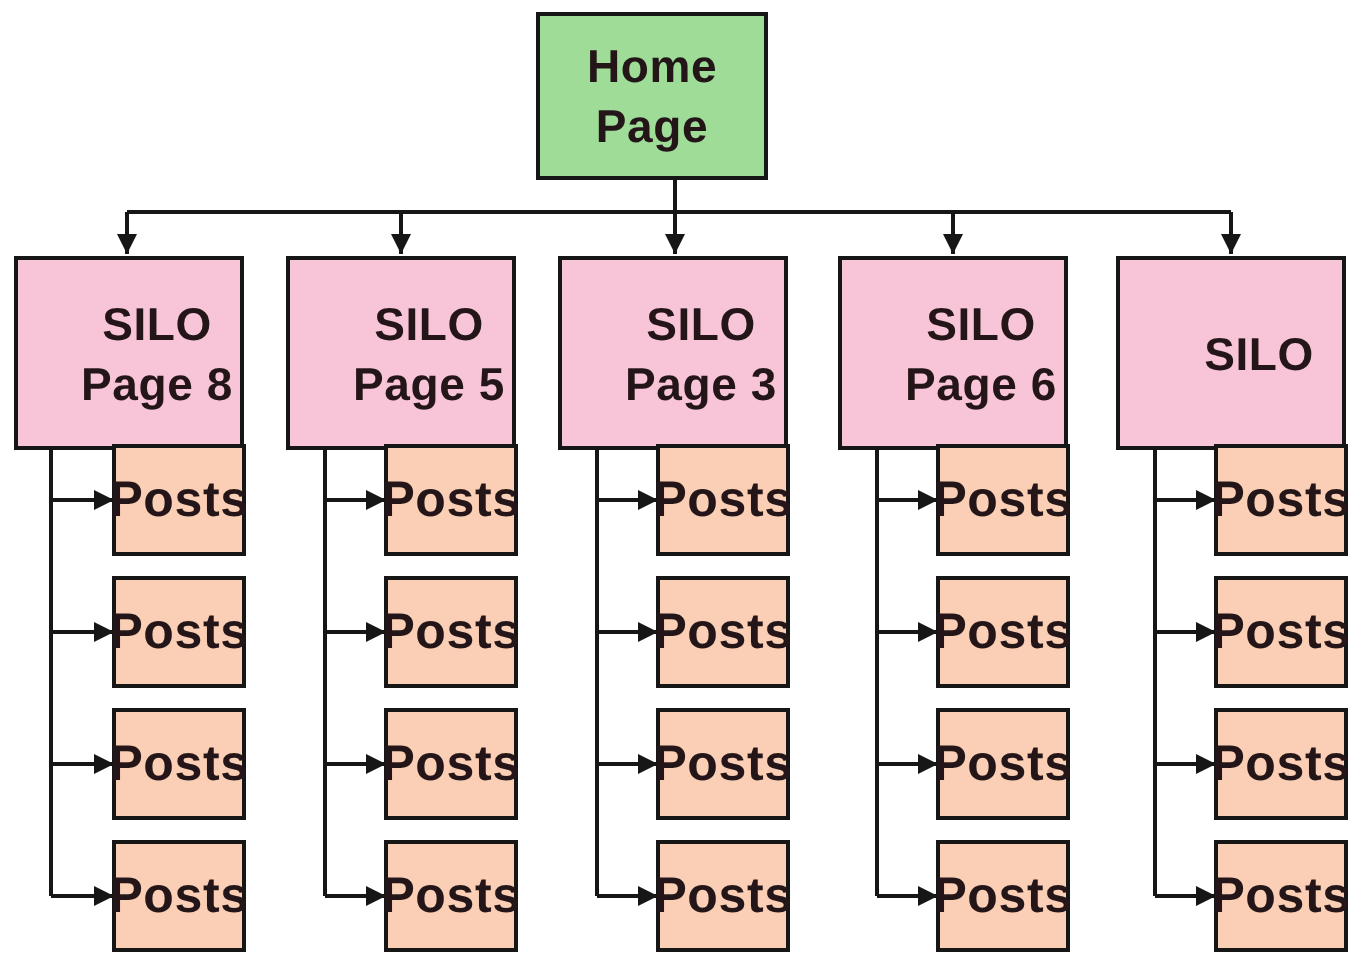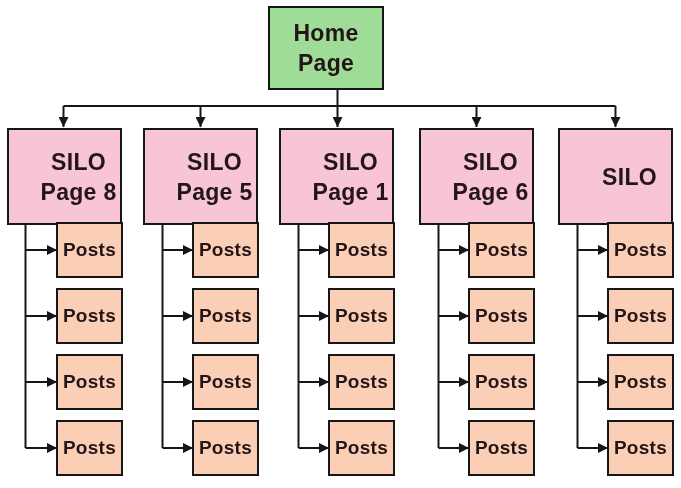"Page 1" div { text: 1 -> 3 }
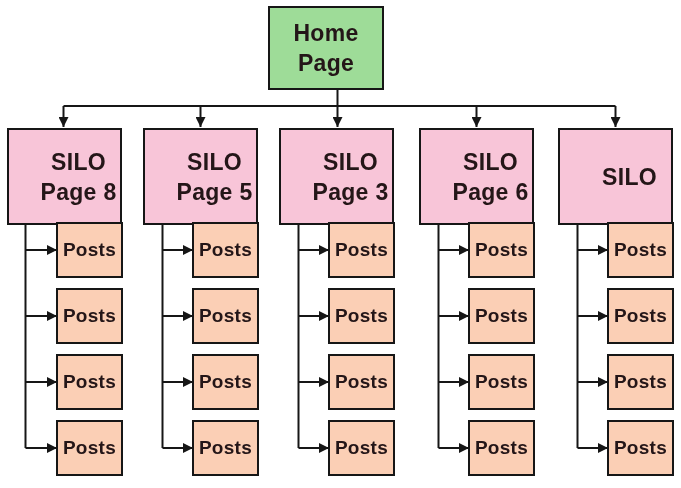"Posts" .node-post { font-size: 19px -> 25px }
